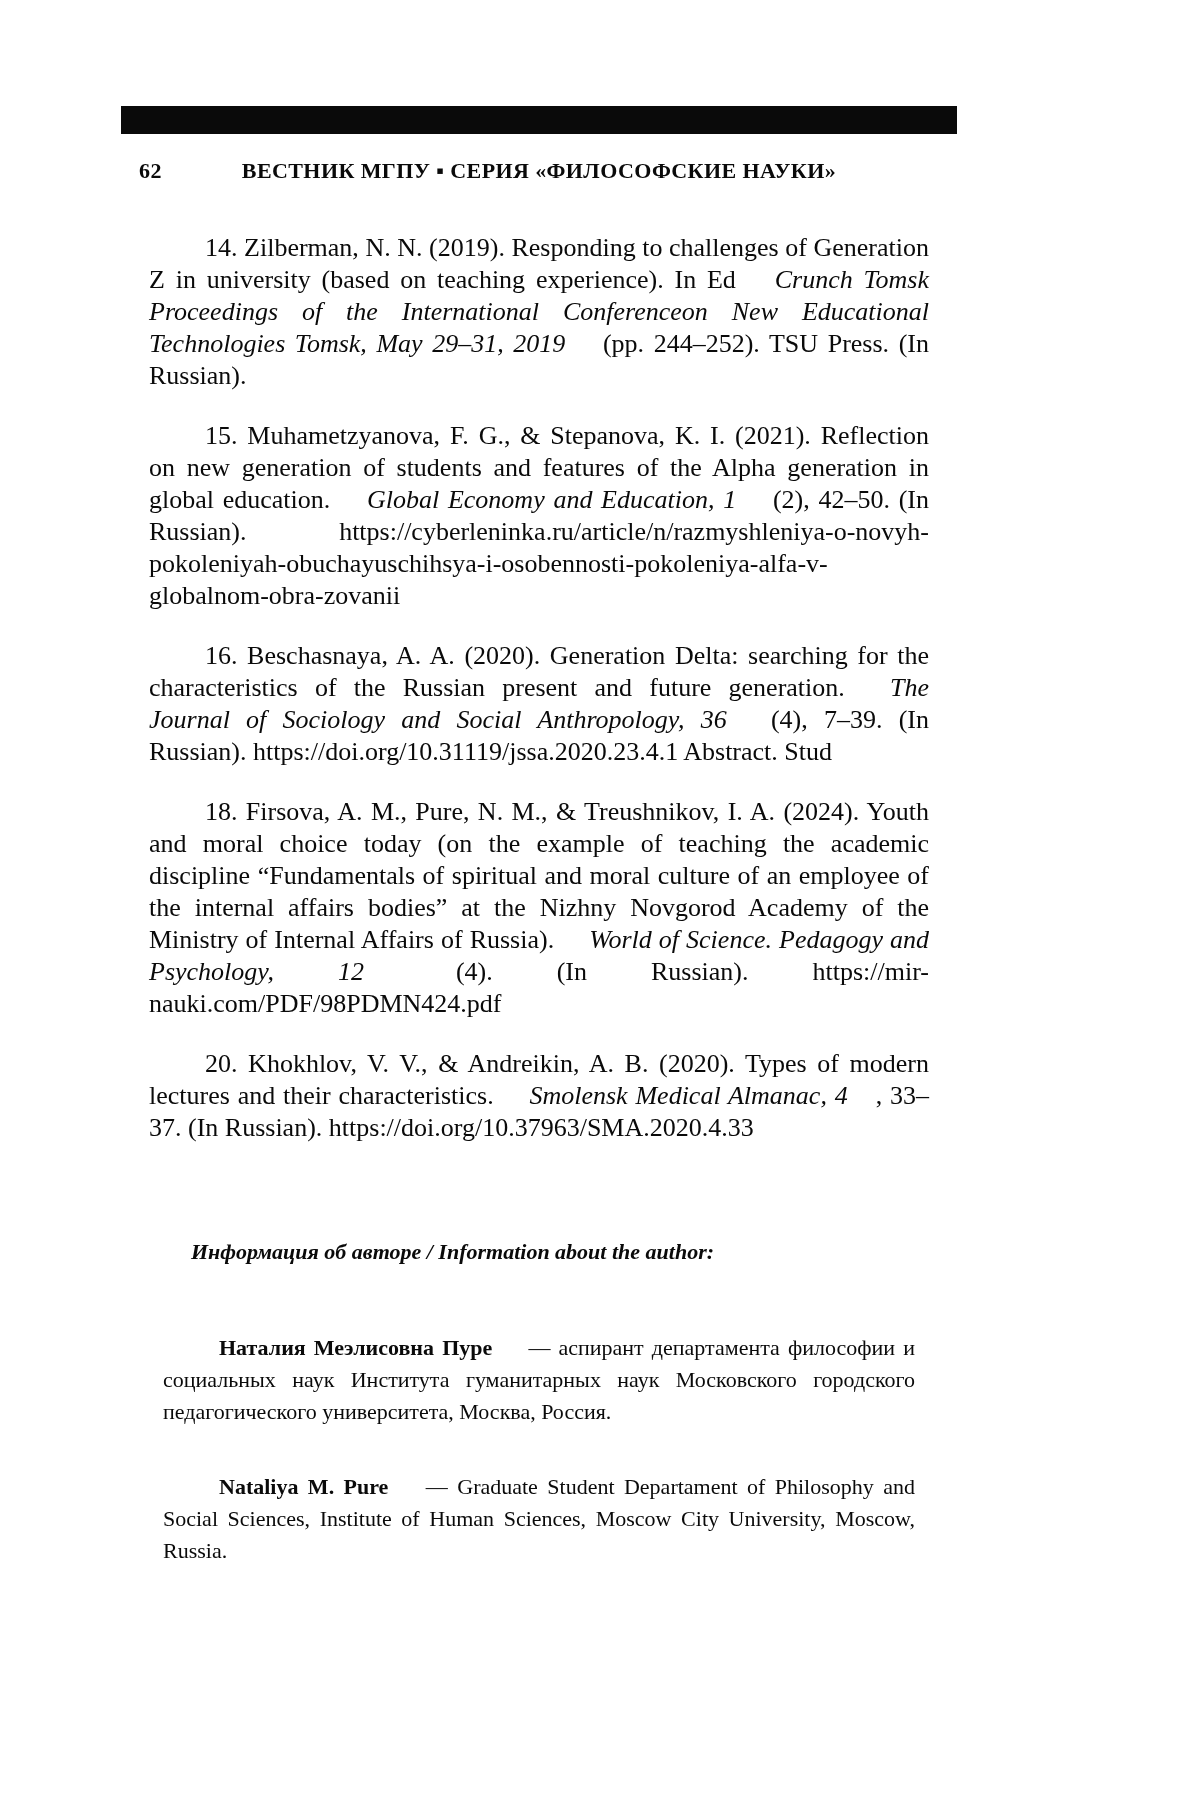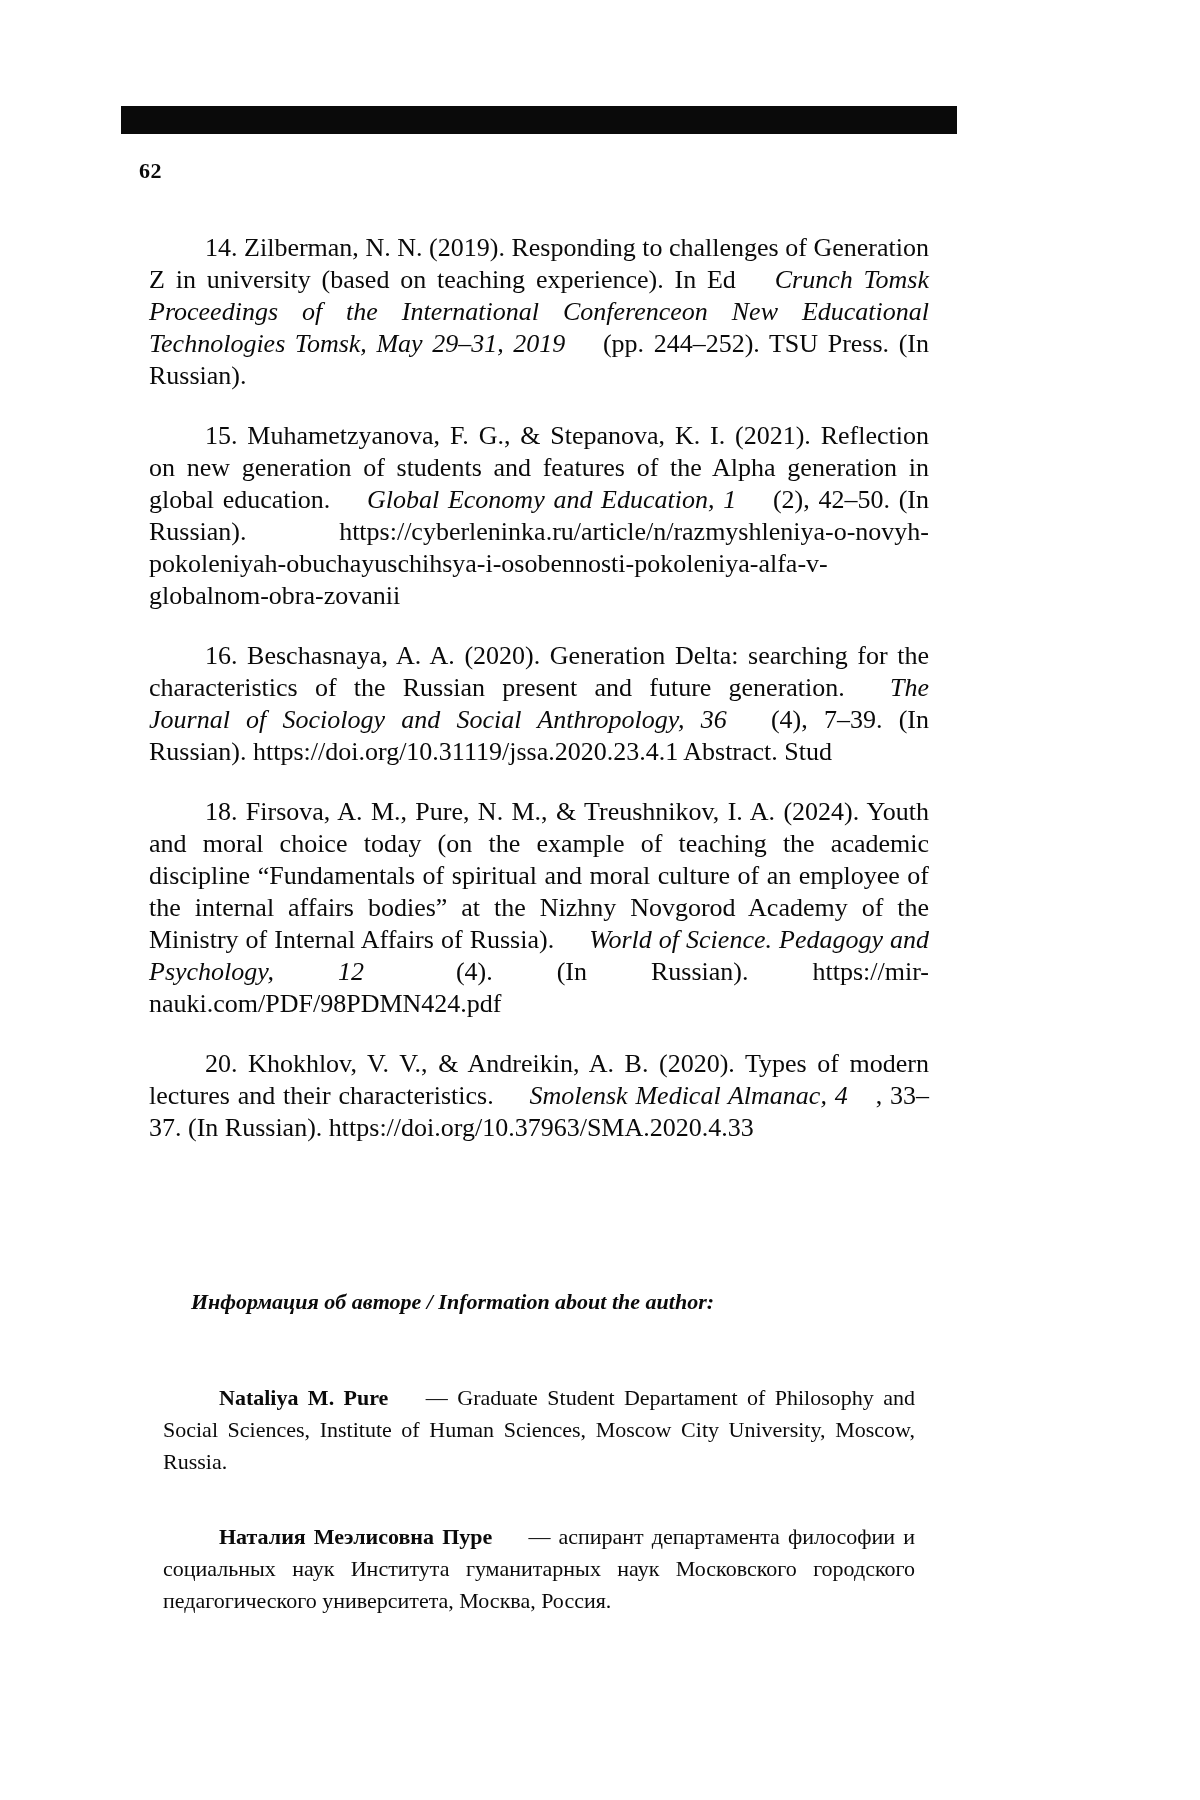"ВЕСТНИК МГПУ ▪ СЕРИЯ «ФИЛОСОФСКИЕ" span.head-title { html: none -> <span>ВЕСТНИК МГПУ ▪ СЕРИЯ «ФИЛОСОФСКИЕ НАУКИ»</span> }
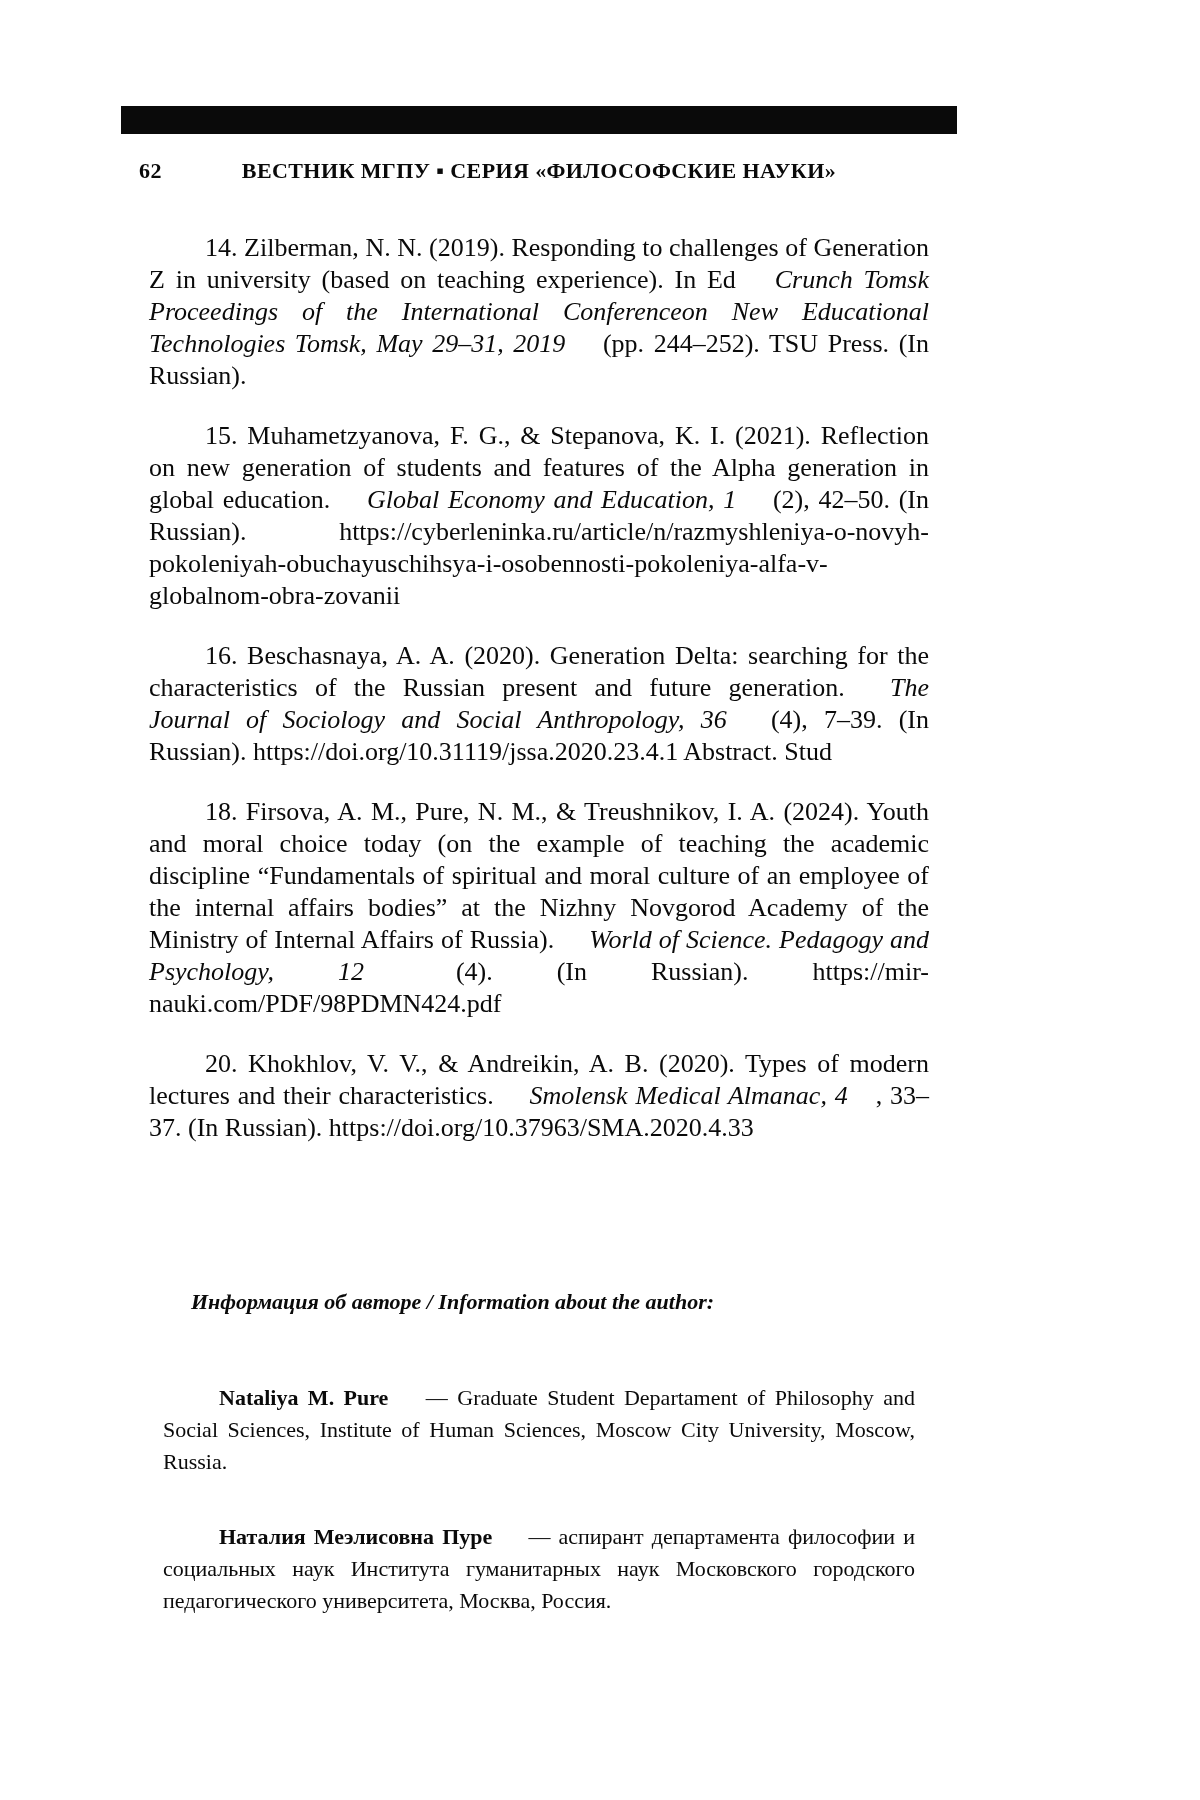"Информация об авторе / Information" .ai-heading { margin-top: 86px -> 36px }
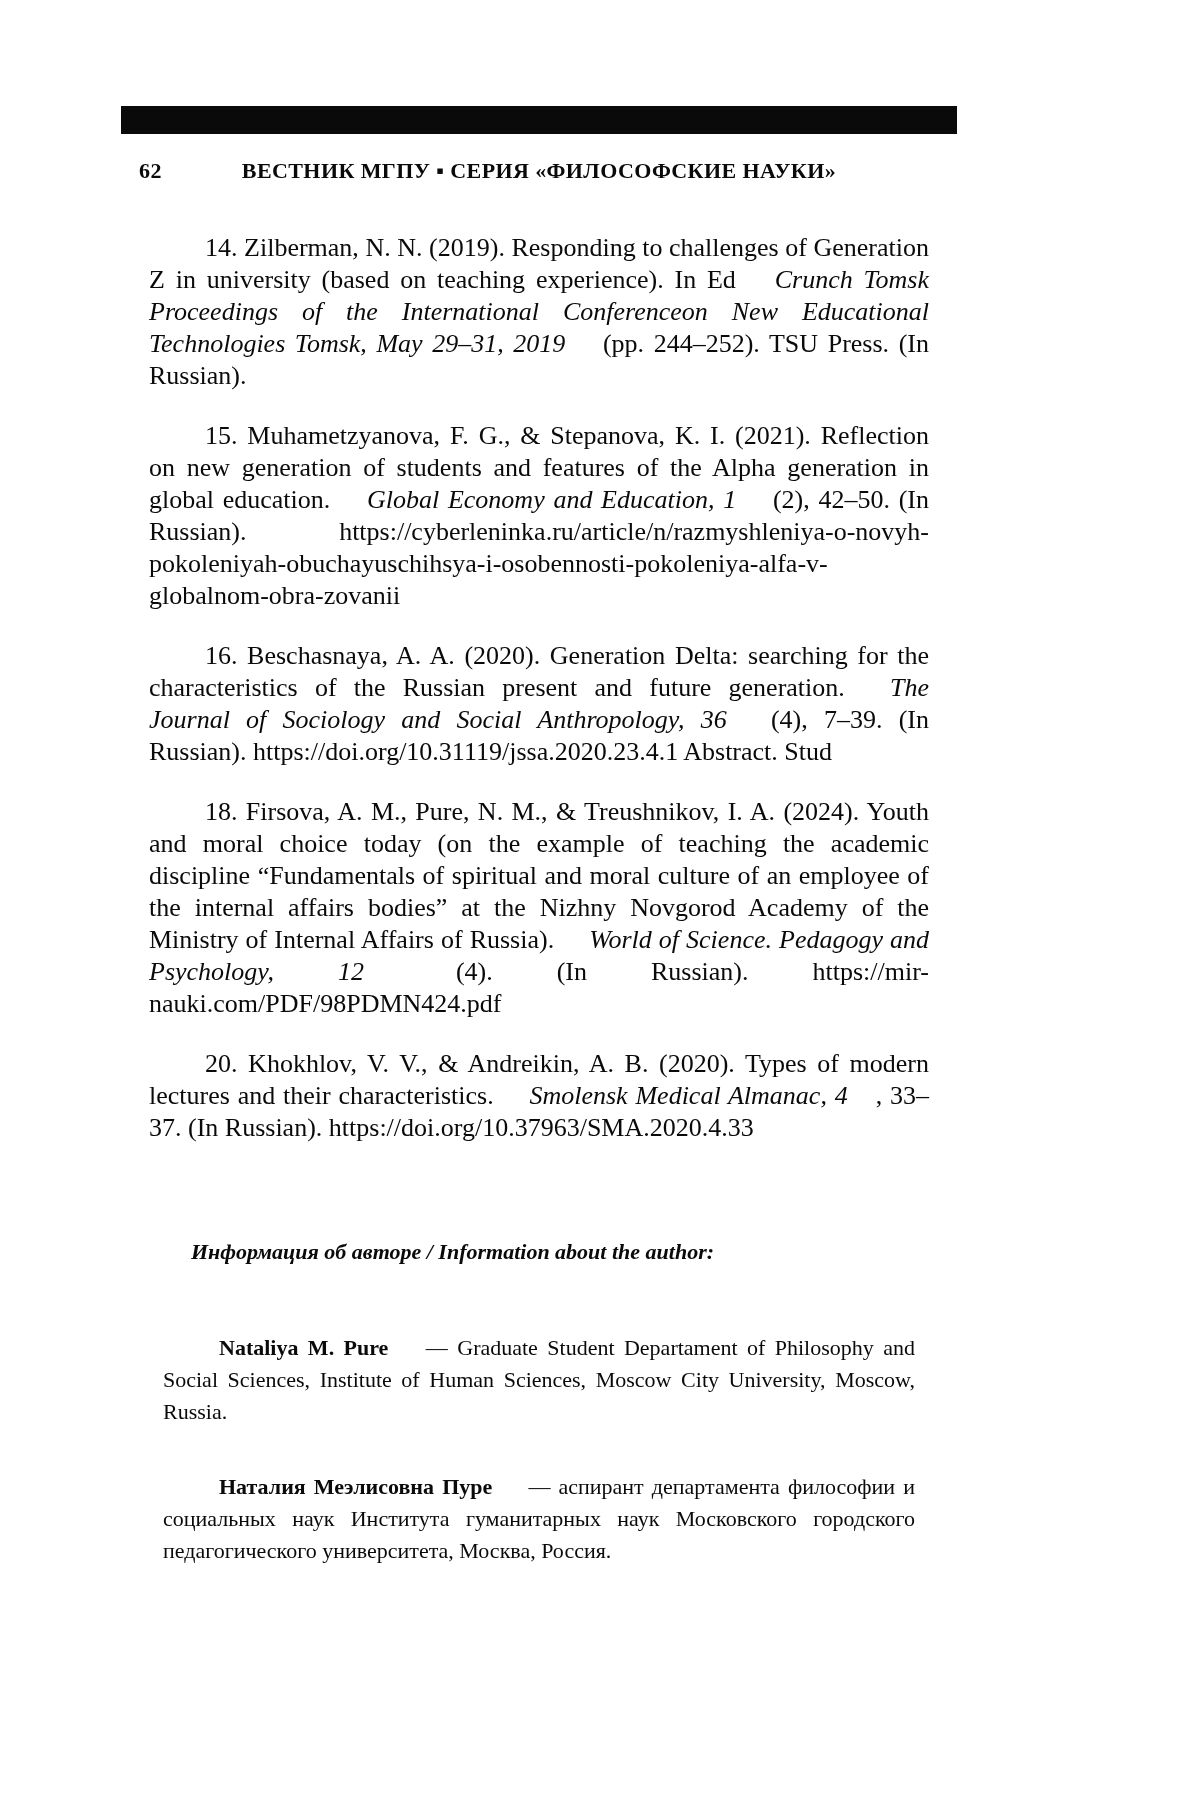"Nataliya M. Pure — Graduate" p.para { order: before "Наталия Меэлисовна Пуре — аспирант" -> after "Наталия Меэлисовна Пуре — аспирант" }
